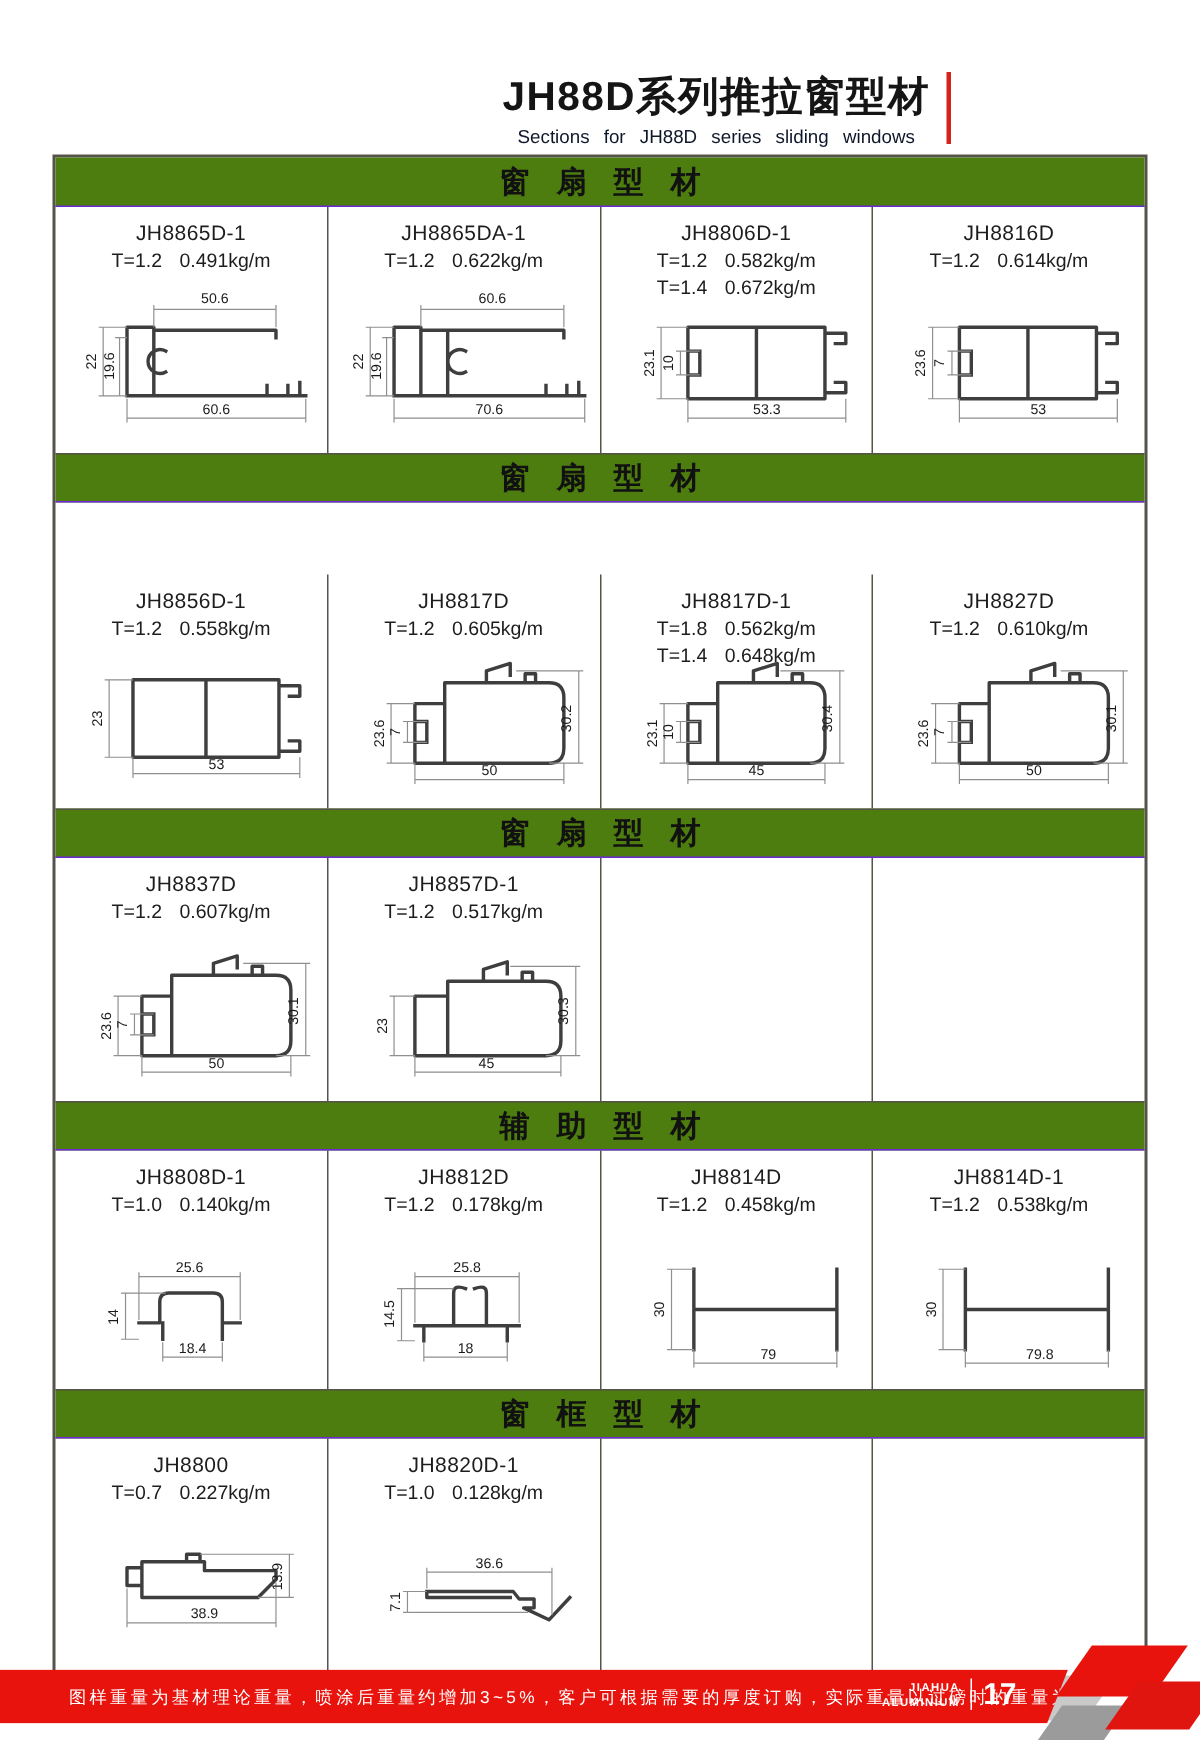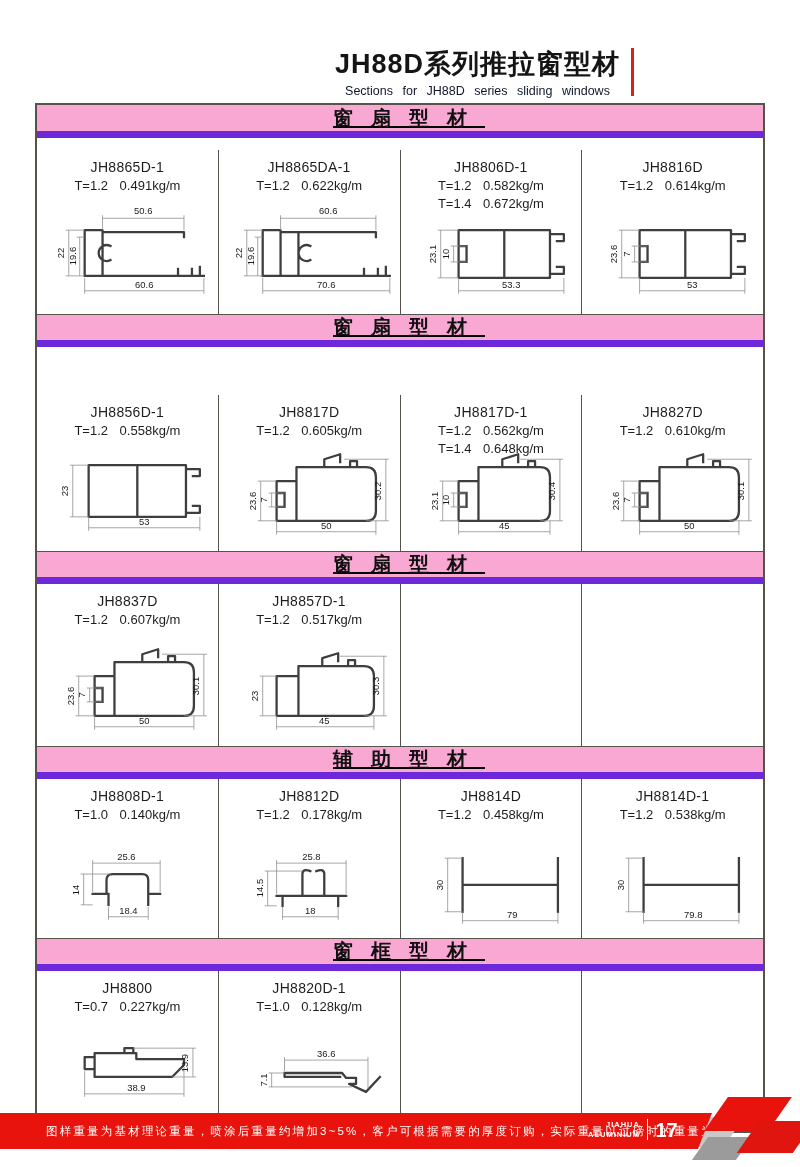"窗扇型材" .band { background: #f9a8d4 -> #4d7c0f; border-bottom: 7px solid #6d28d9 -> 1px solid #6d28d9; text-decoration: underline -> none }
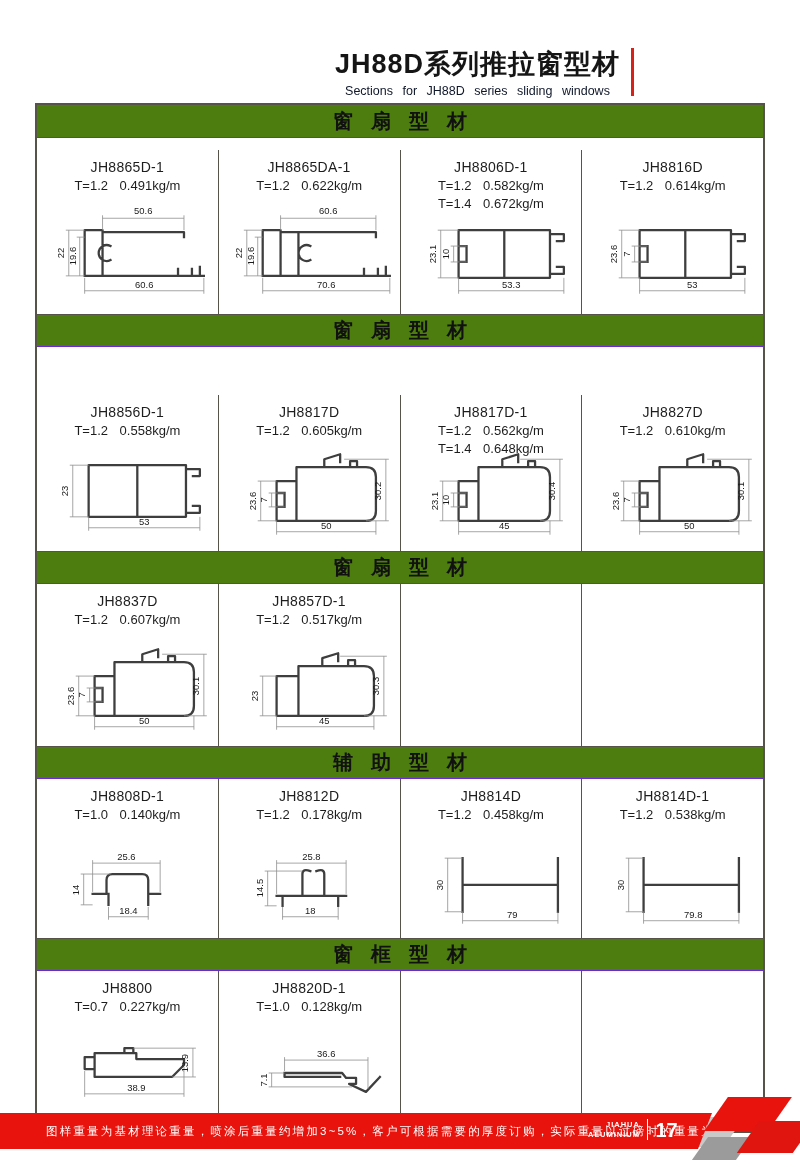"JH8865D-1" .r1 { margin-top: 12px -> none }
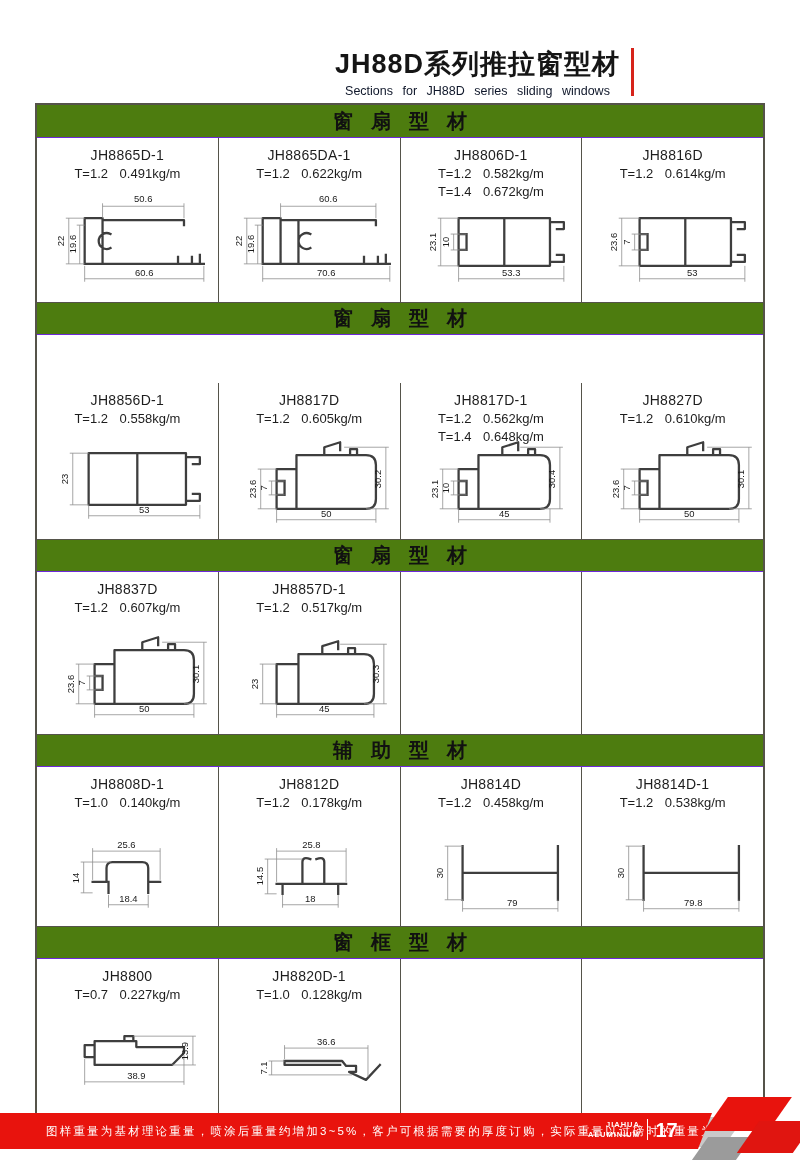"T=1.2 0.562kg/m" div.spec { text: 1.2 -> 1.8 }
